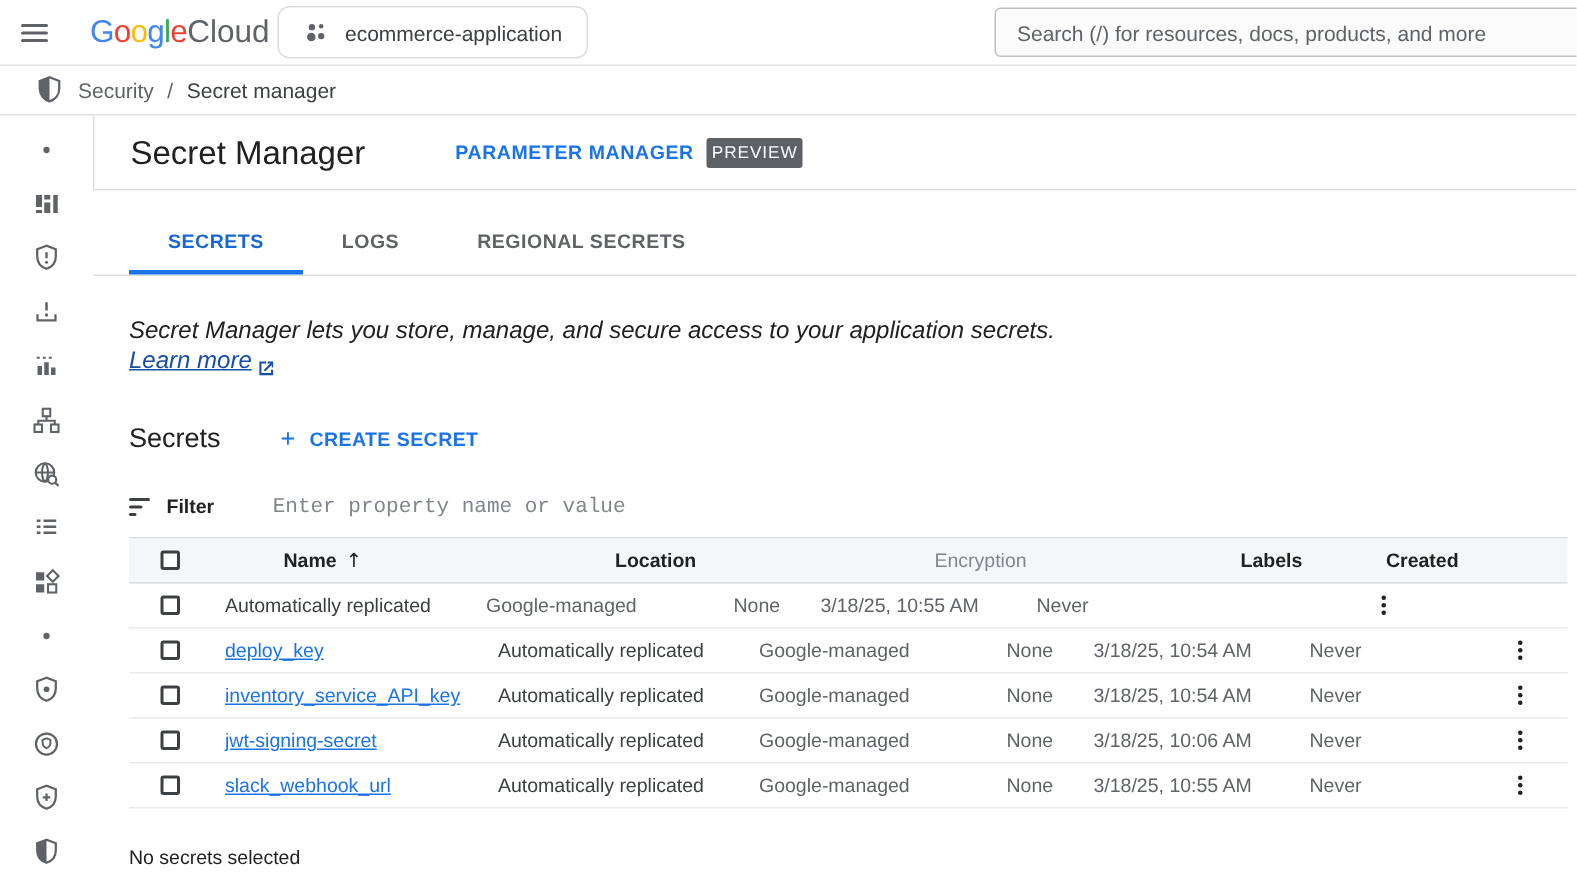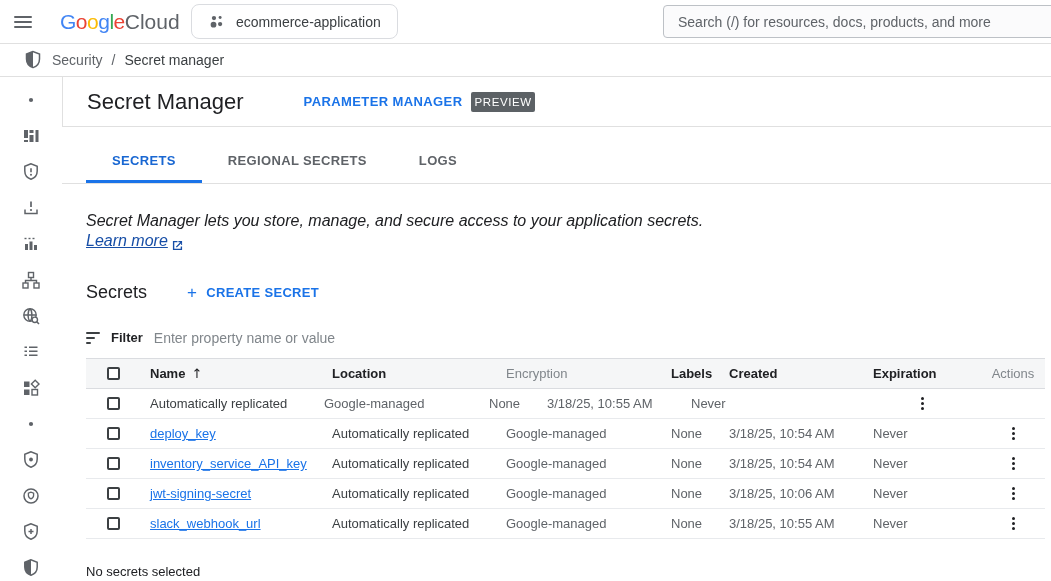"ecommerce-application" .project-btn { left: 191px -> 185px }
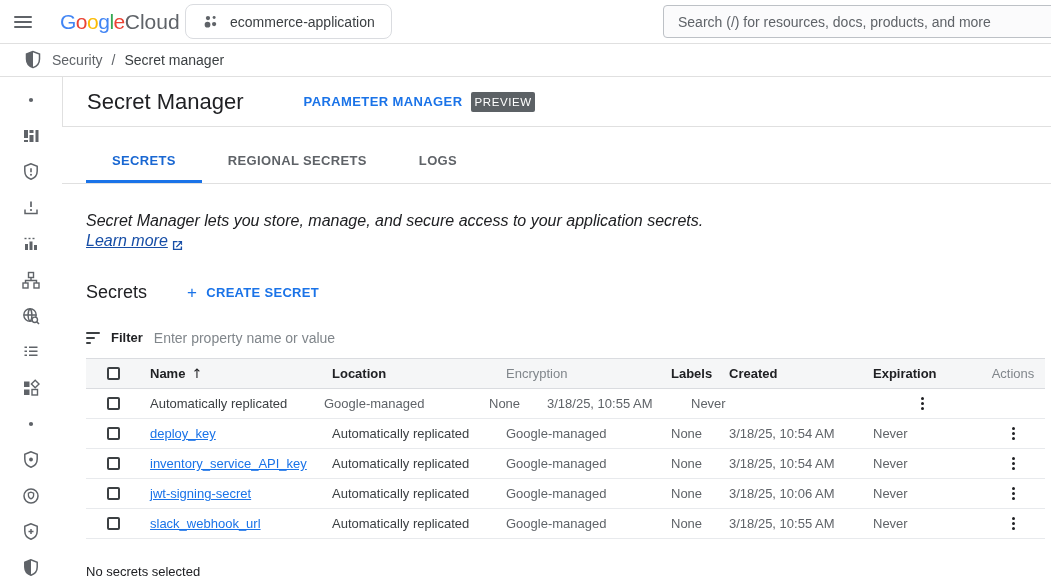"REGIONAL SECRETS" div.tab { order: before "LOGS" -> after "LOGS" }
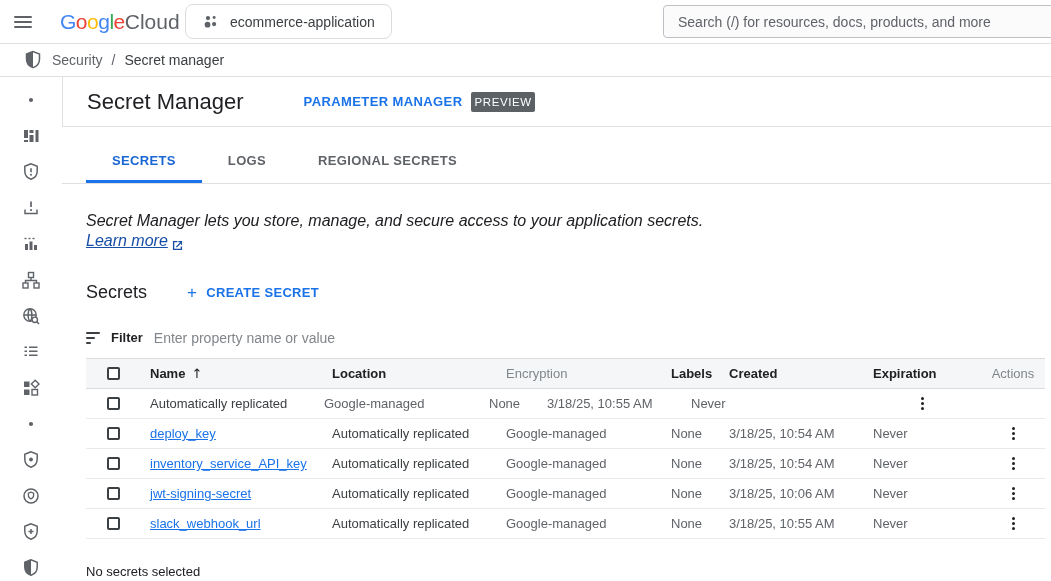"Enter property name or value" .filter-row input { font-family: Liberation Sans, sans-serif -> Liberation Mono, monospace; margin-left: none -> 28px }
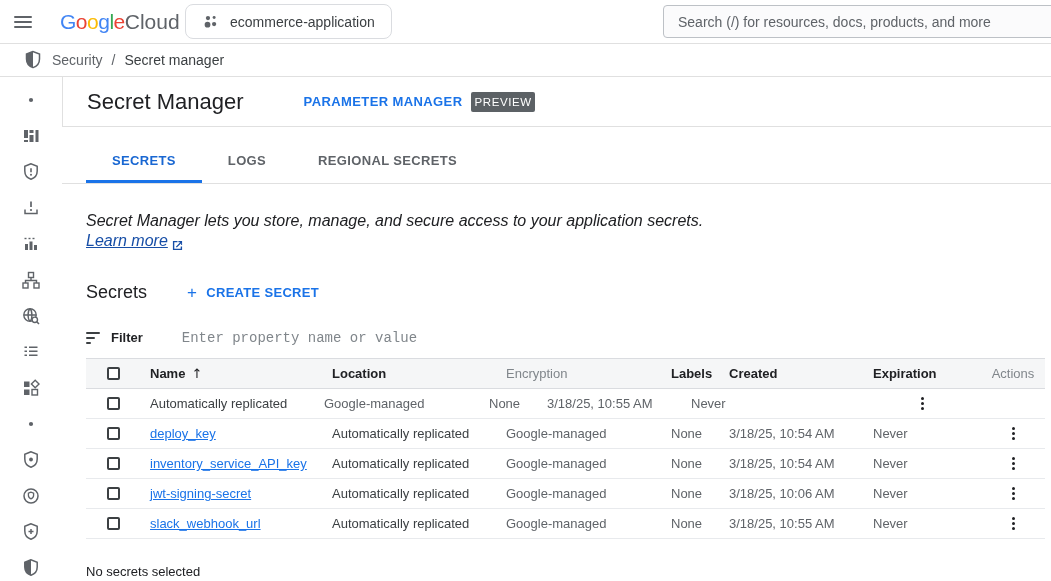"Name ↑" .trow.head { gap: none -> 39px }
